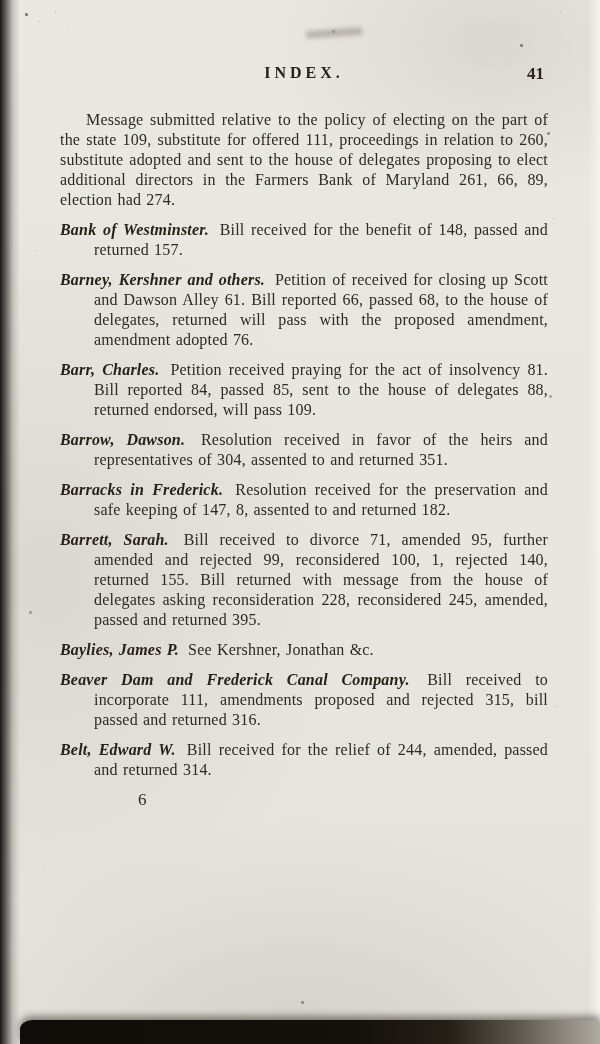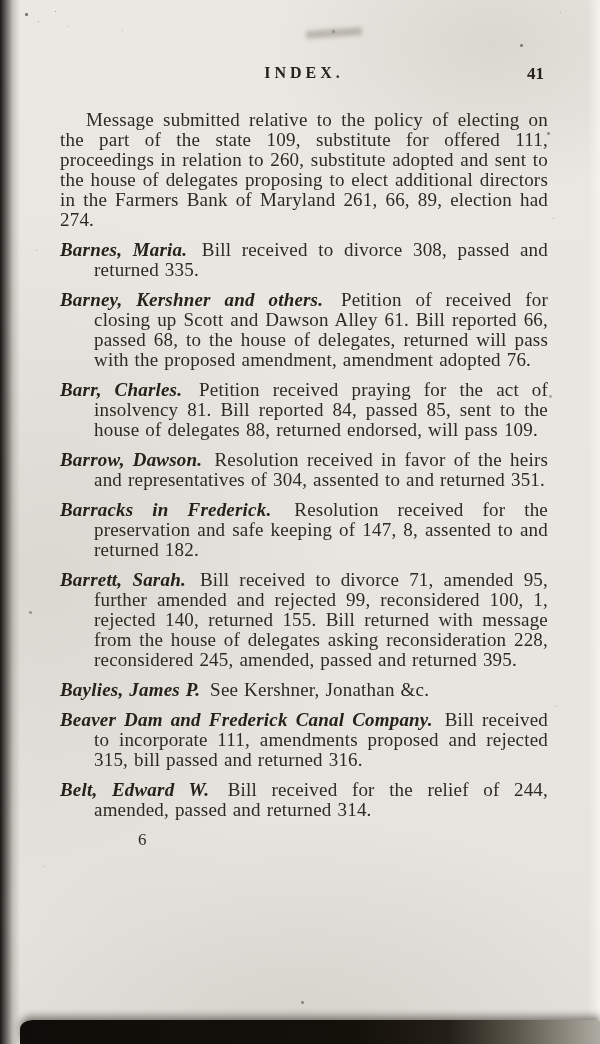"Message submitted relative to the" .entry { font-size: 19px -> 16px }
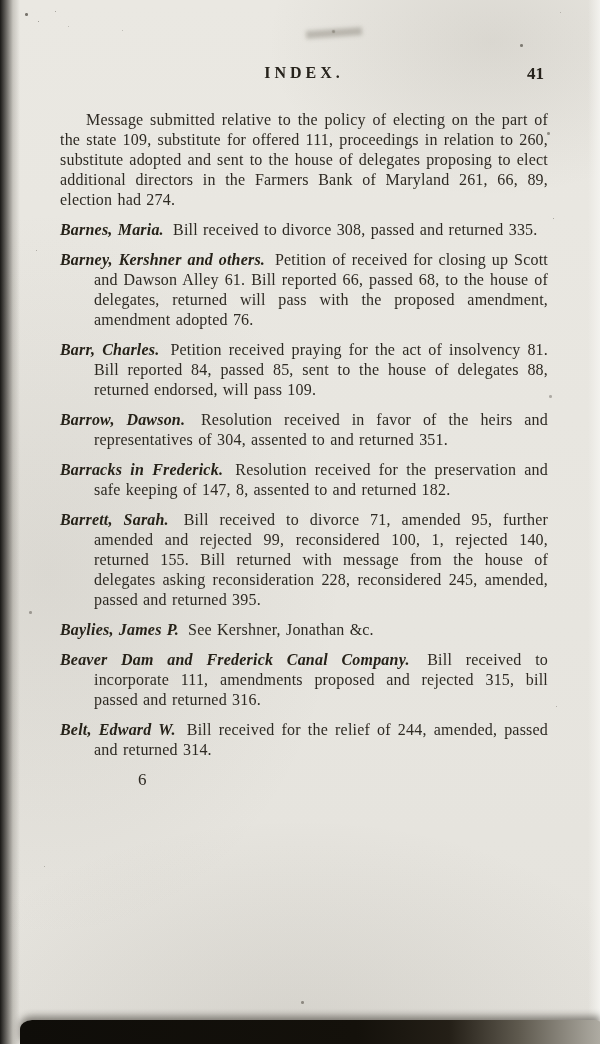"Bank of Westminster. Bill received" p.entry { html: none -> <p><span>Bank of Westminster.</span> <span>Bill received for the benefit of 148, passed and returned 157.</span></p> }
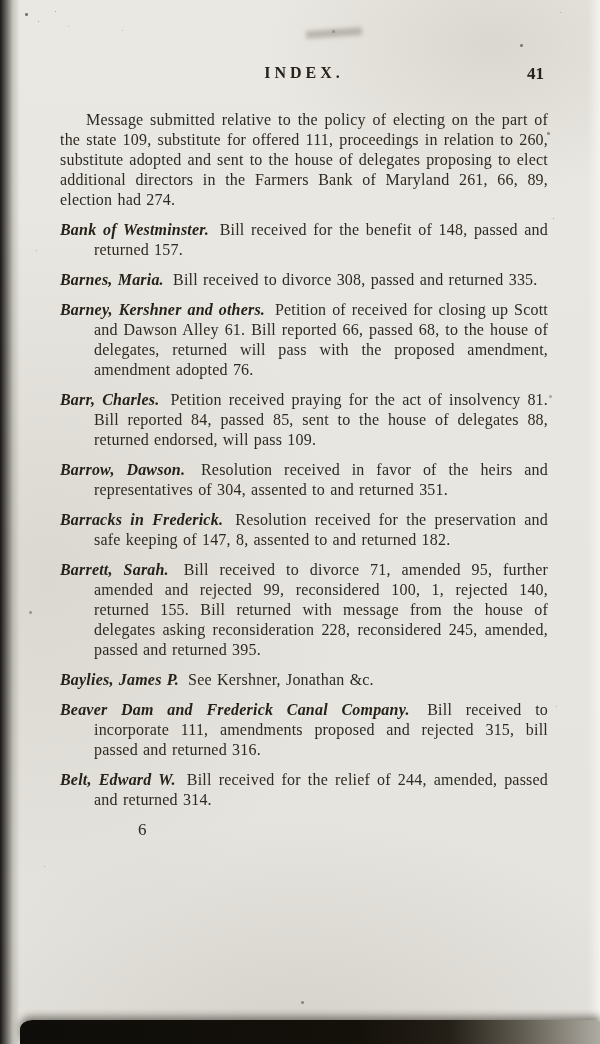"Barnes, Maria. Bill received to" p.entry { html: <p><span>Barnes, Maria.</span> <span>Bill received to divorce 308, passed and returned 335.</span></p> -> none }
